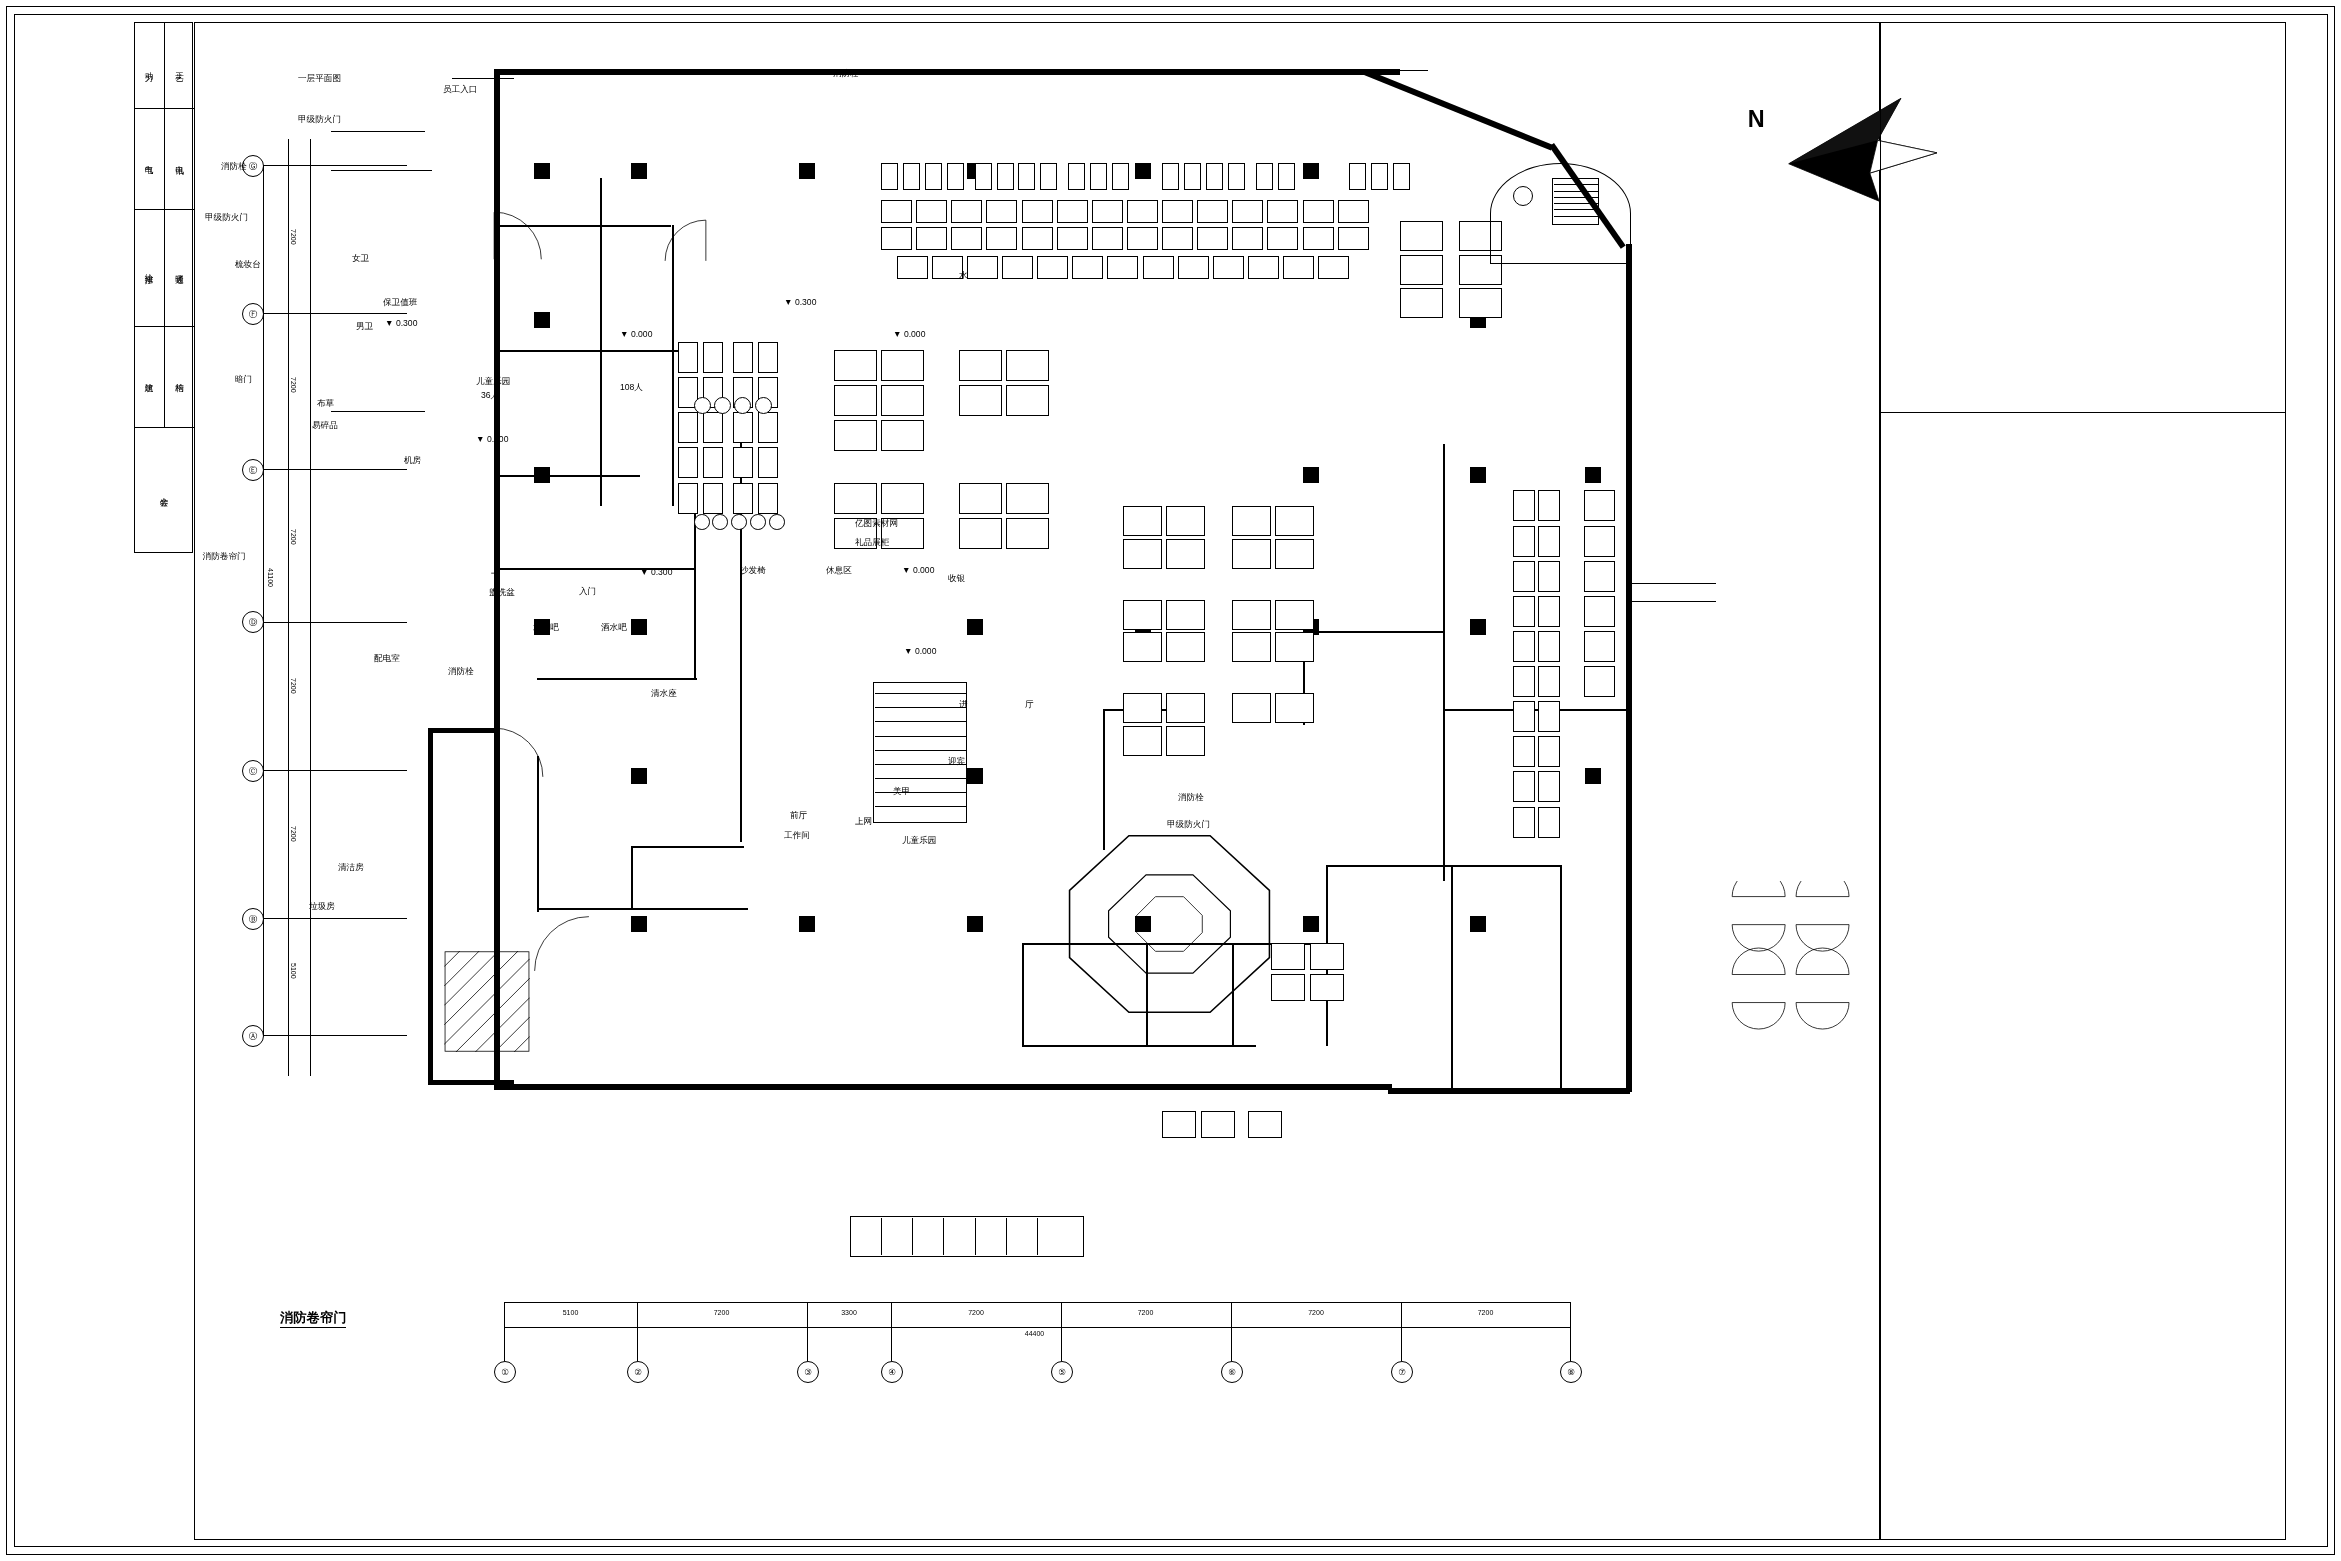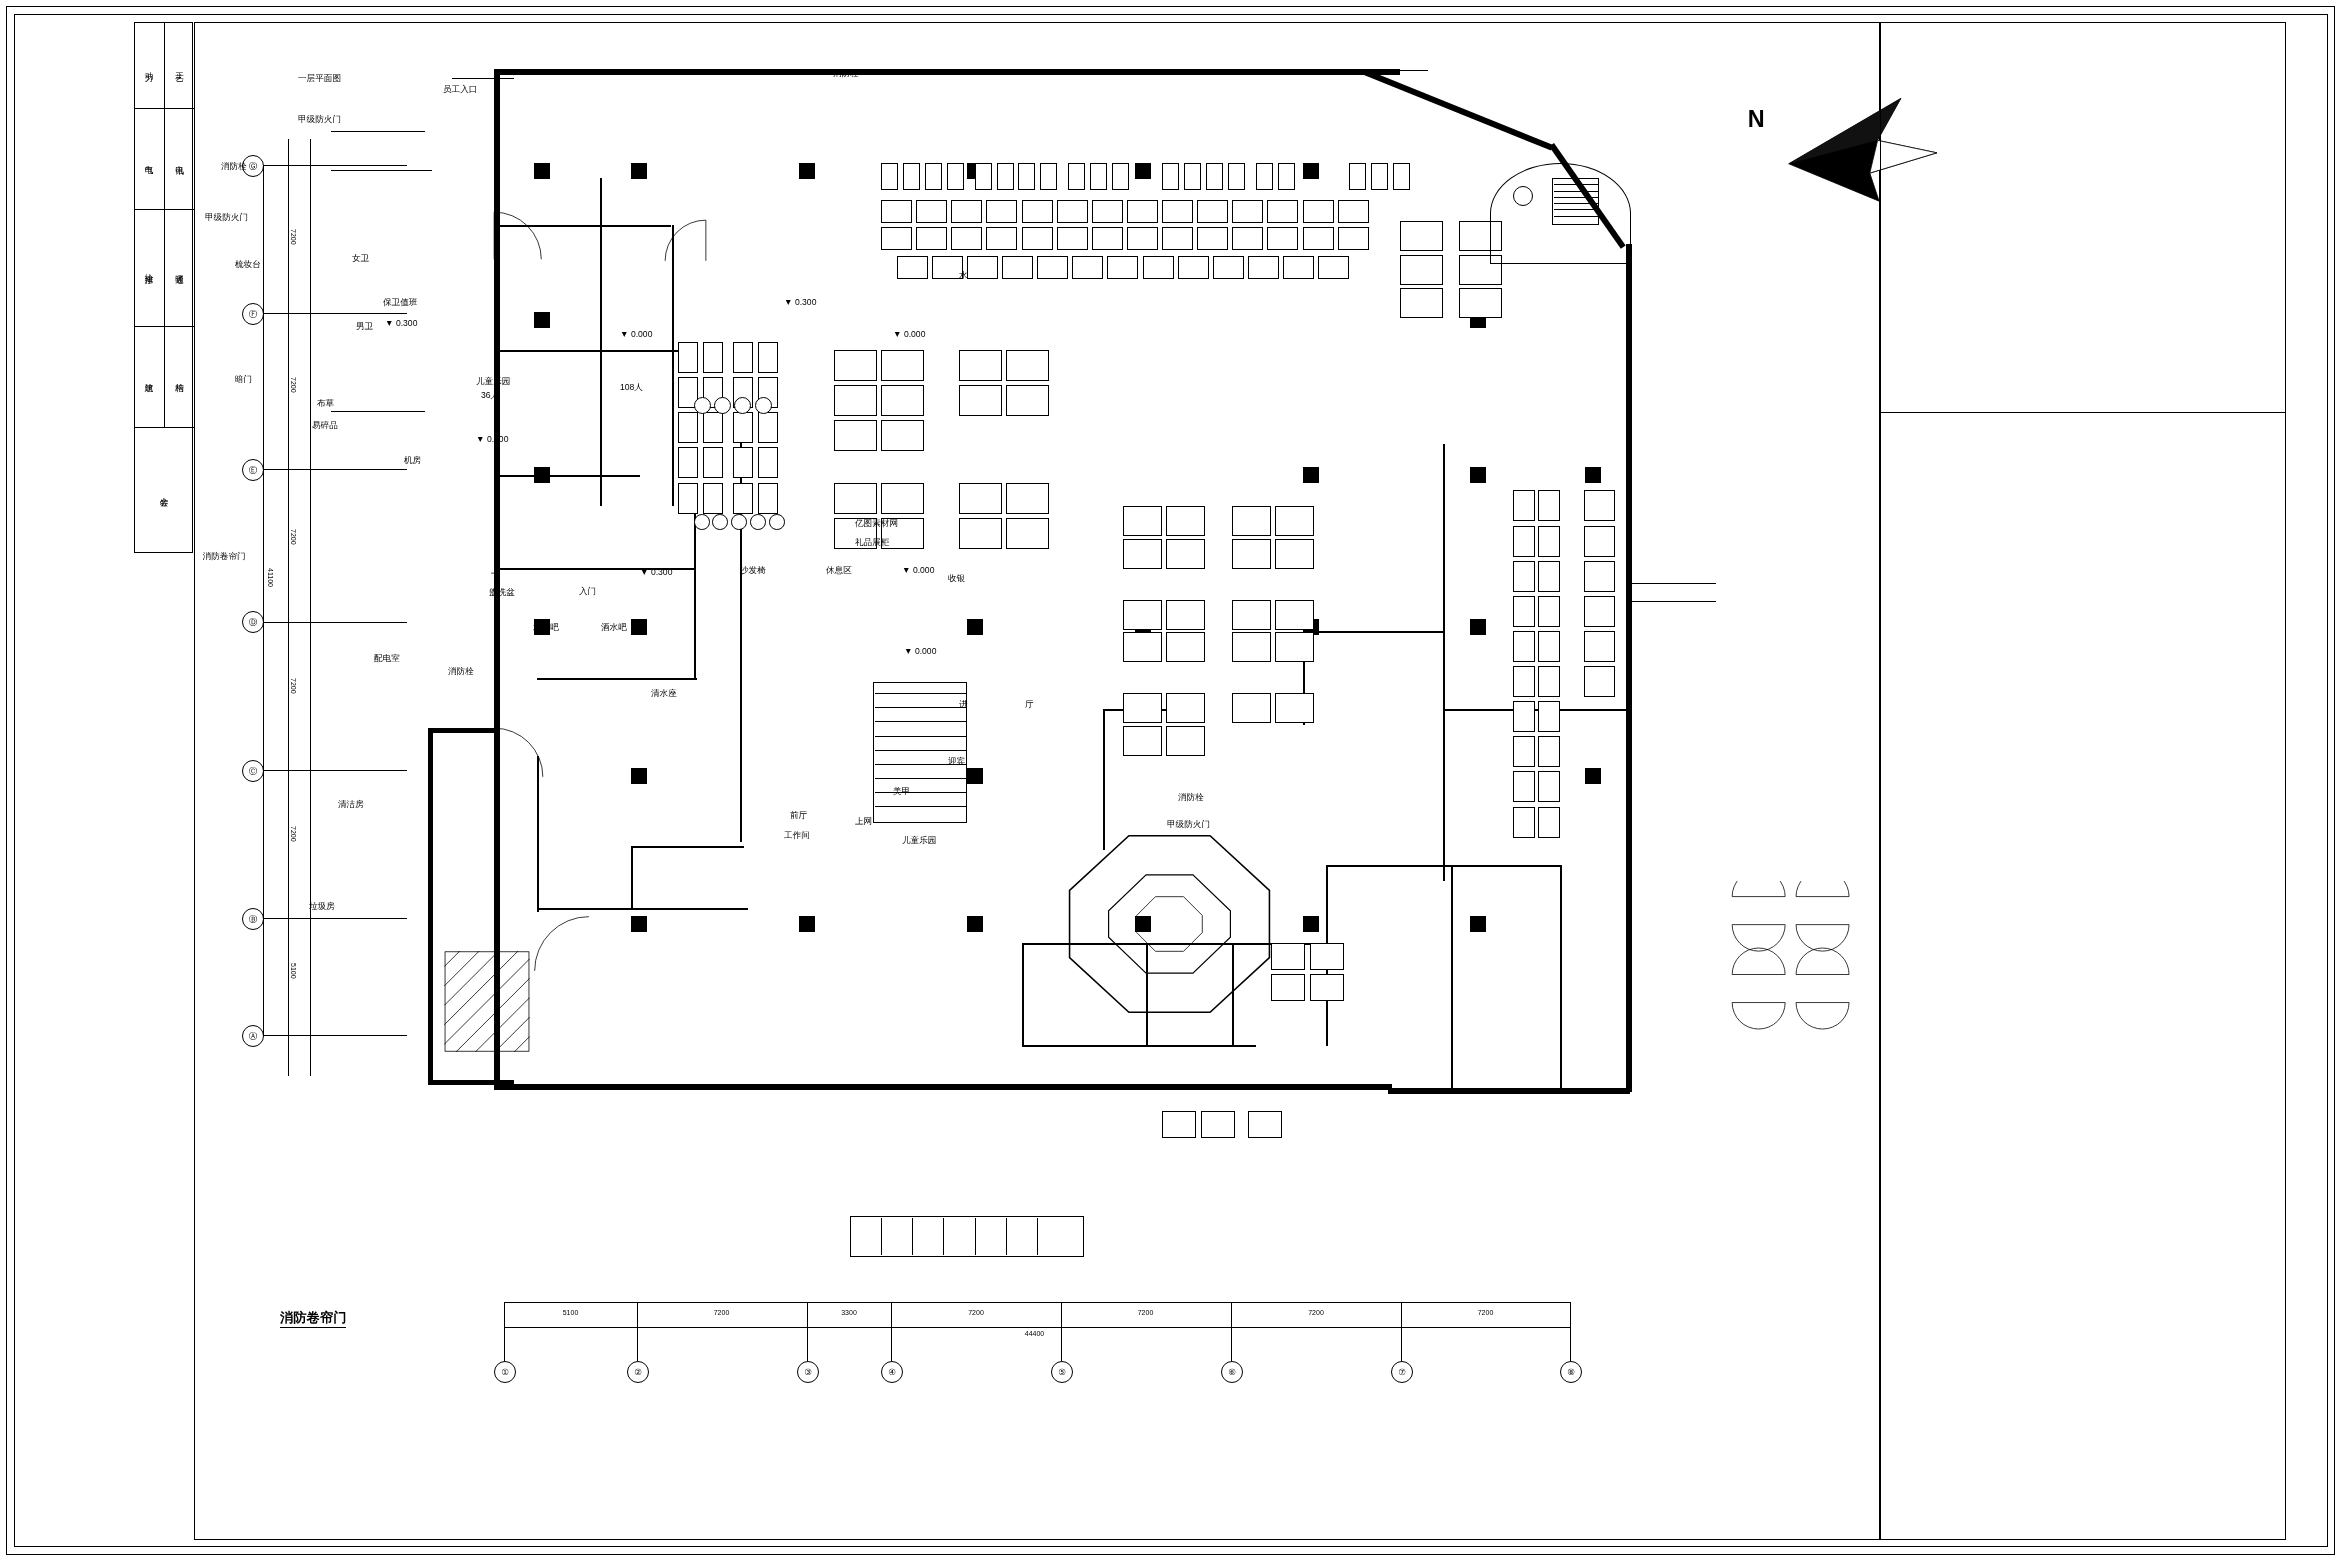"清洁房" div.txt { top: 778px -> 841px }
